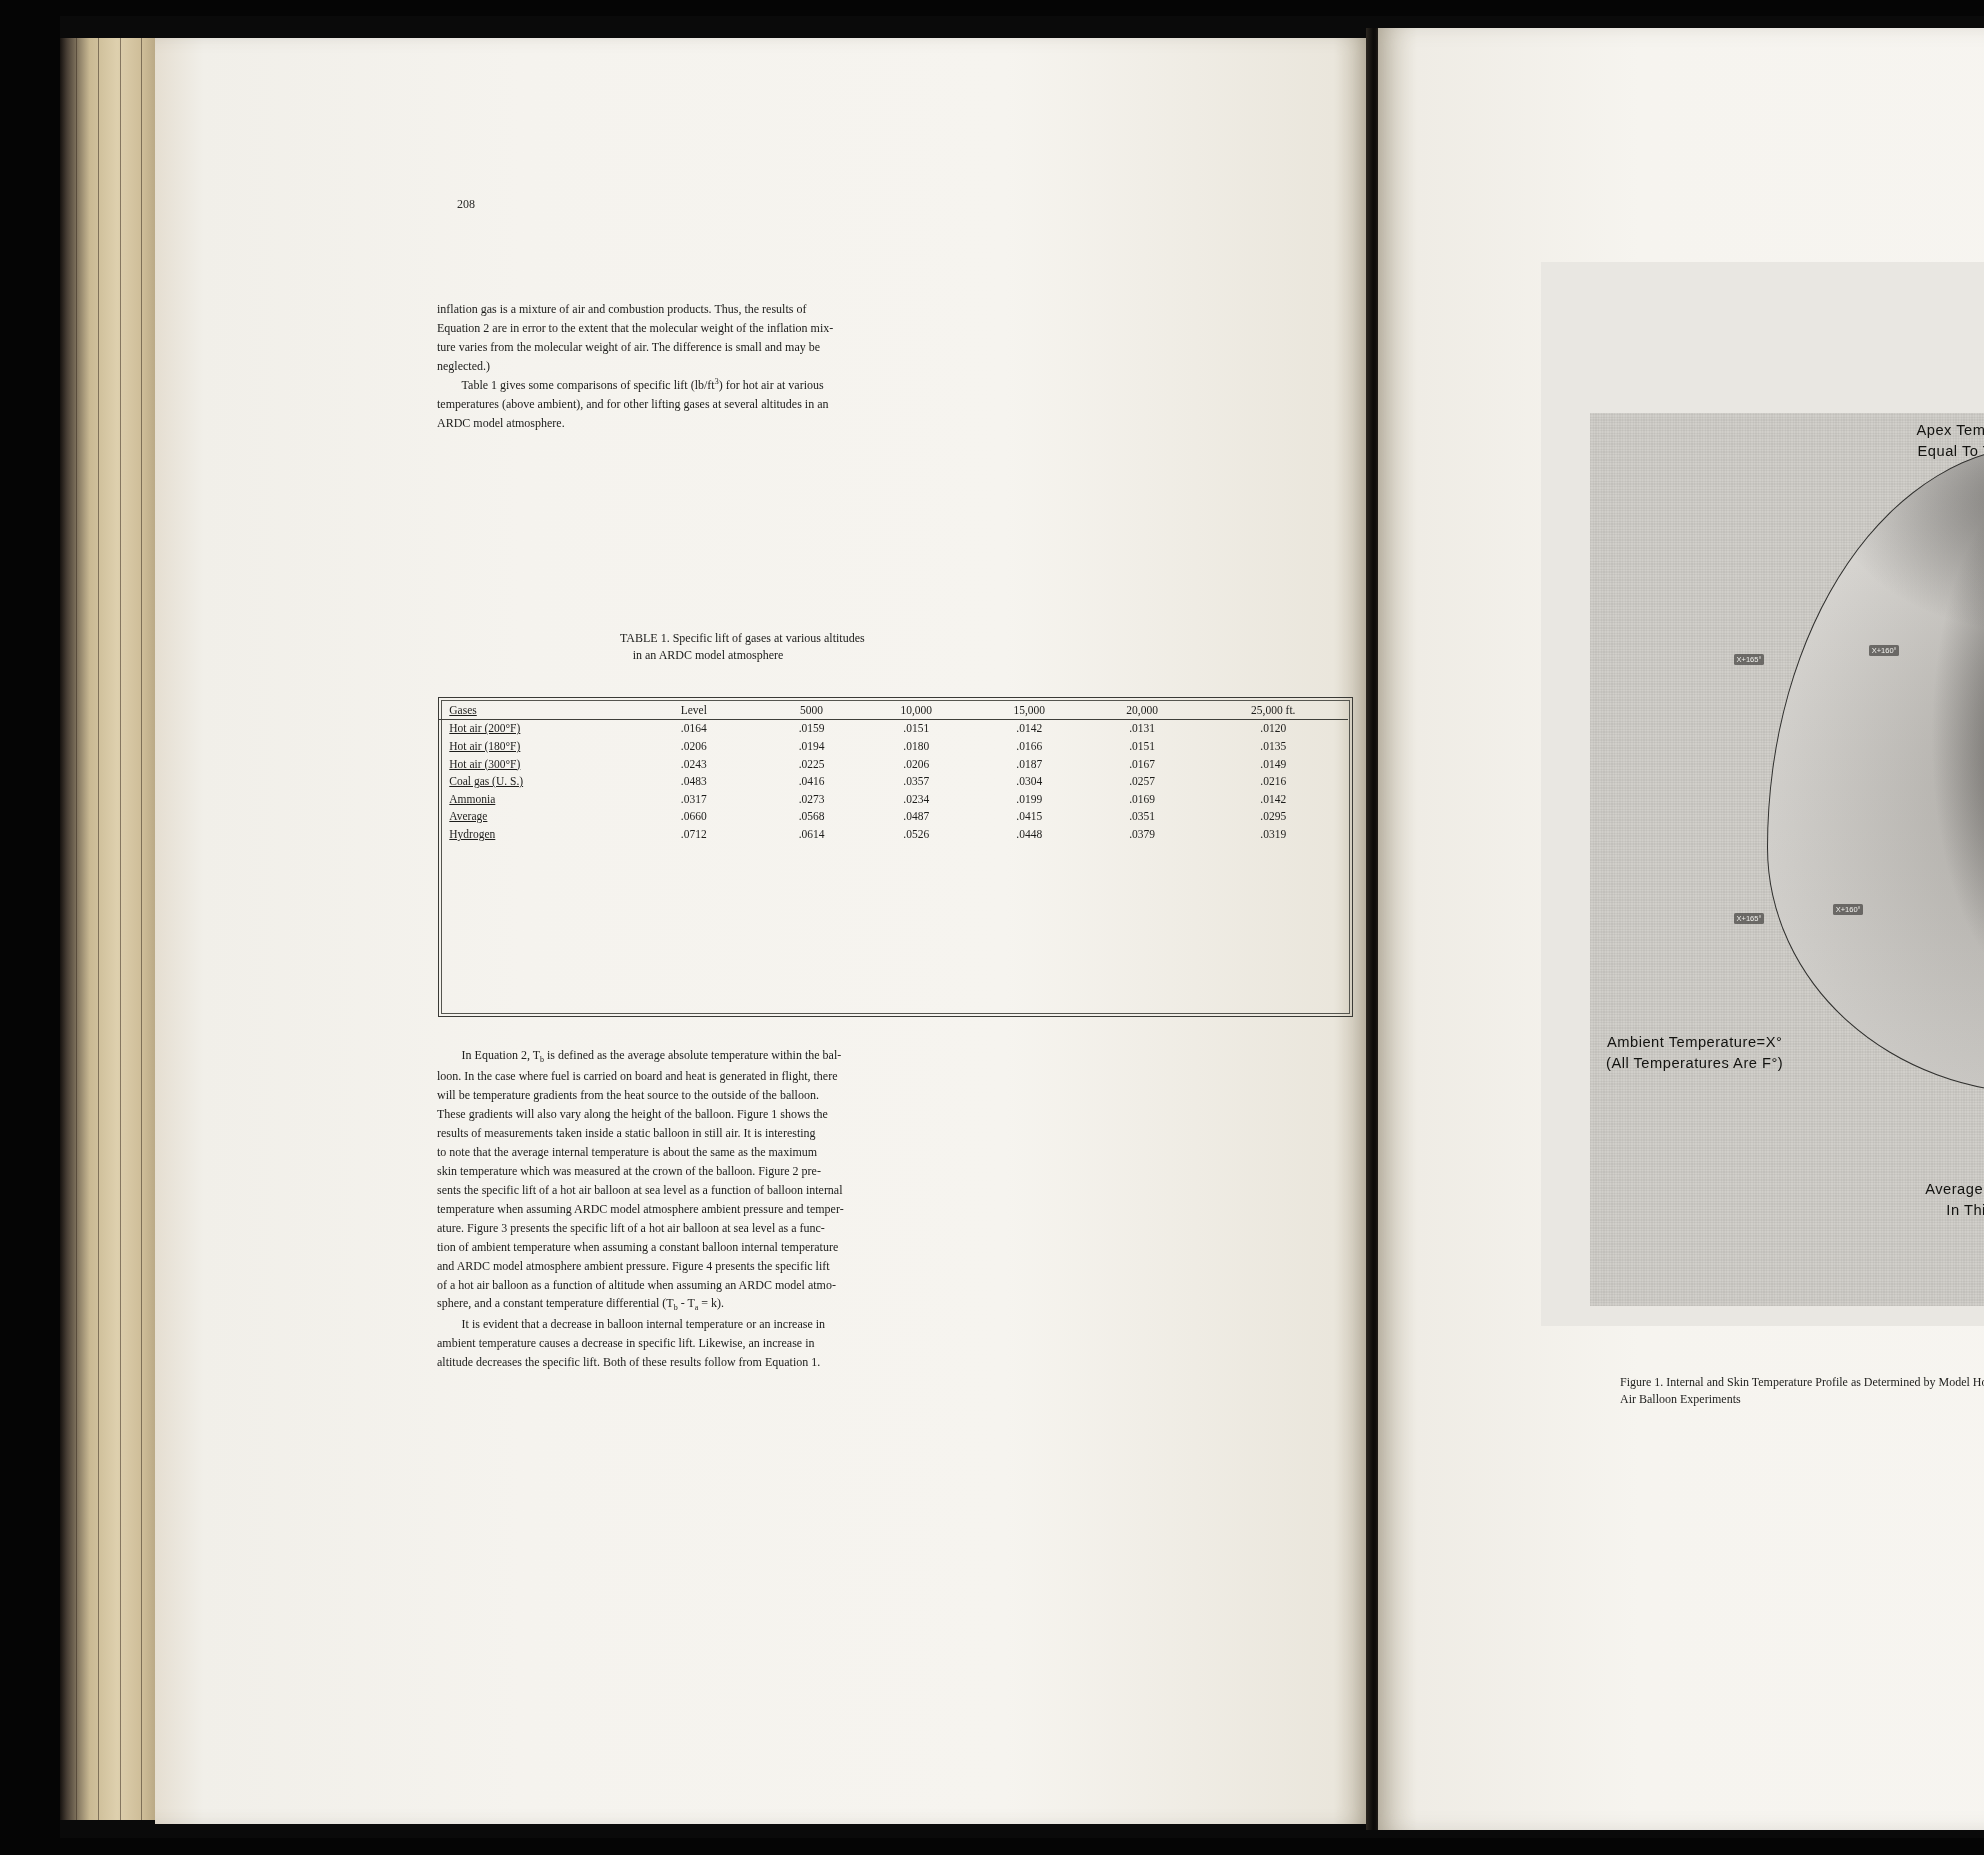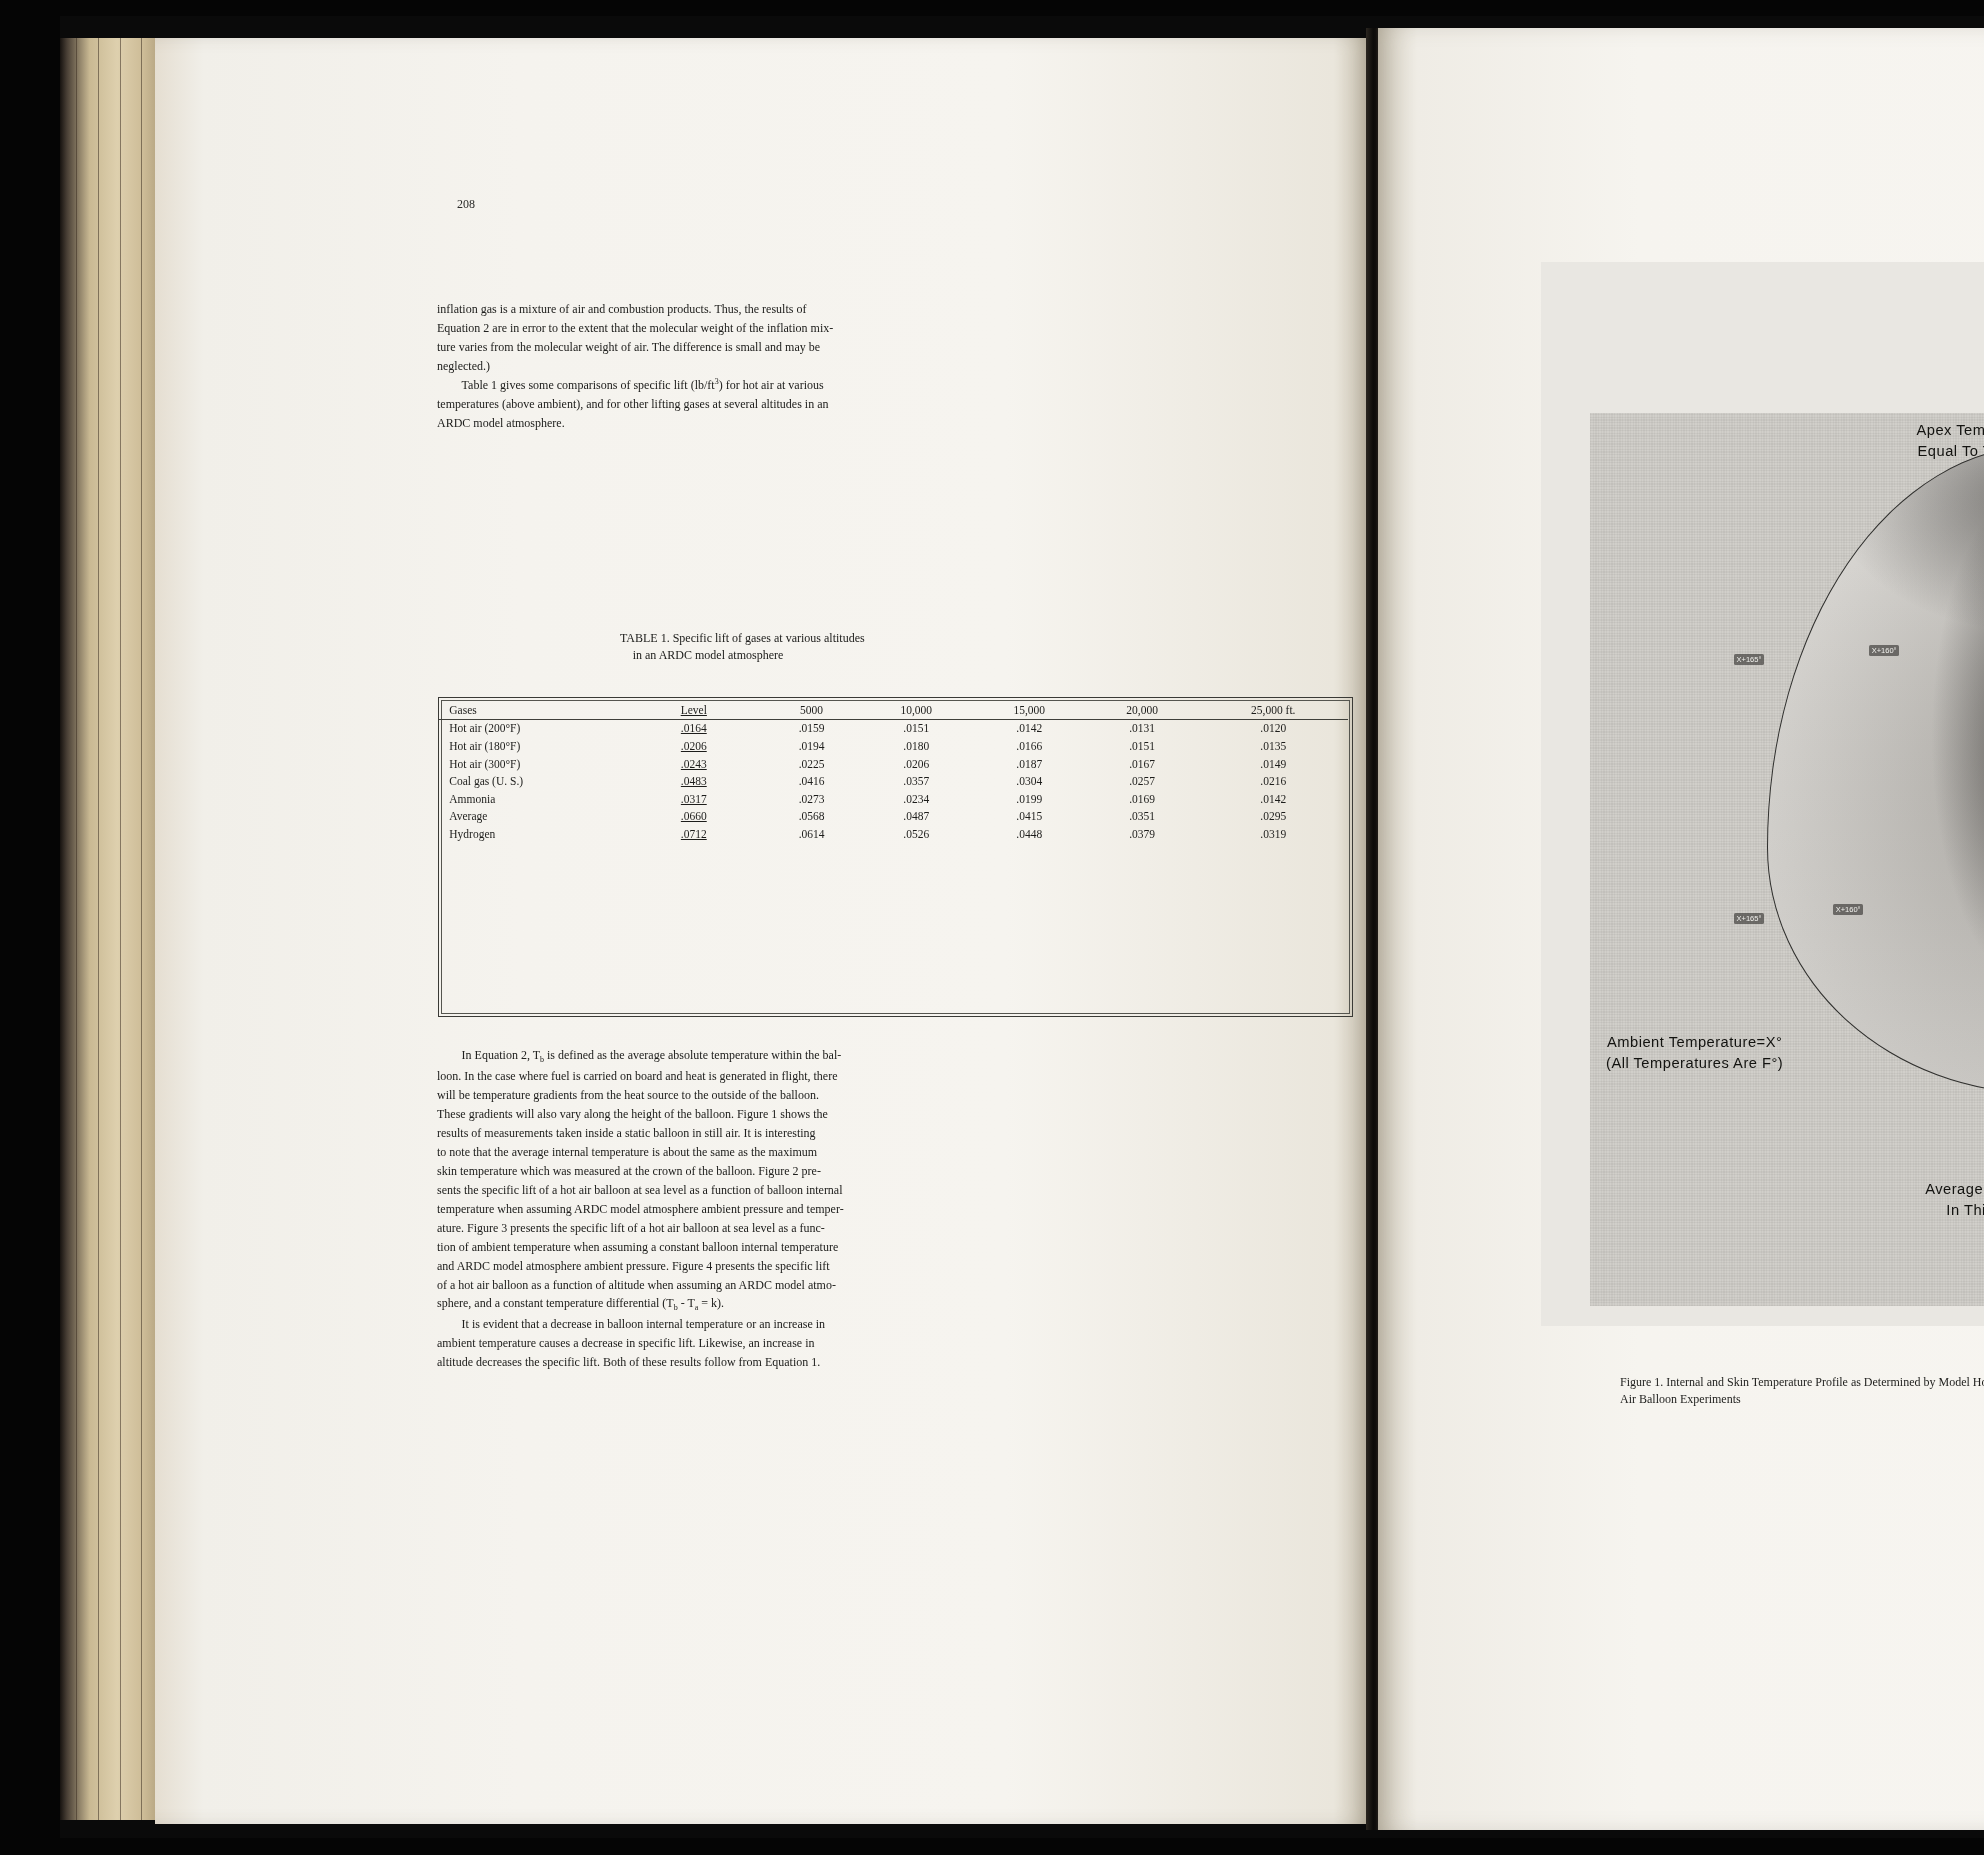"Gases" table.lift th:first-child,table.lift td:first-child { text-decoration: none -> underline }
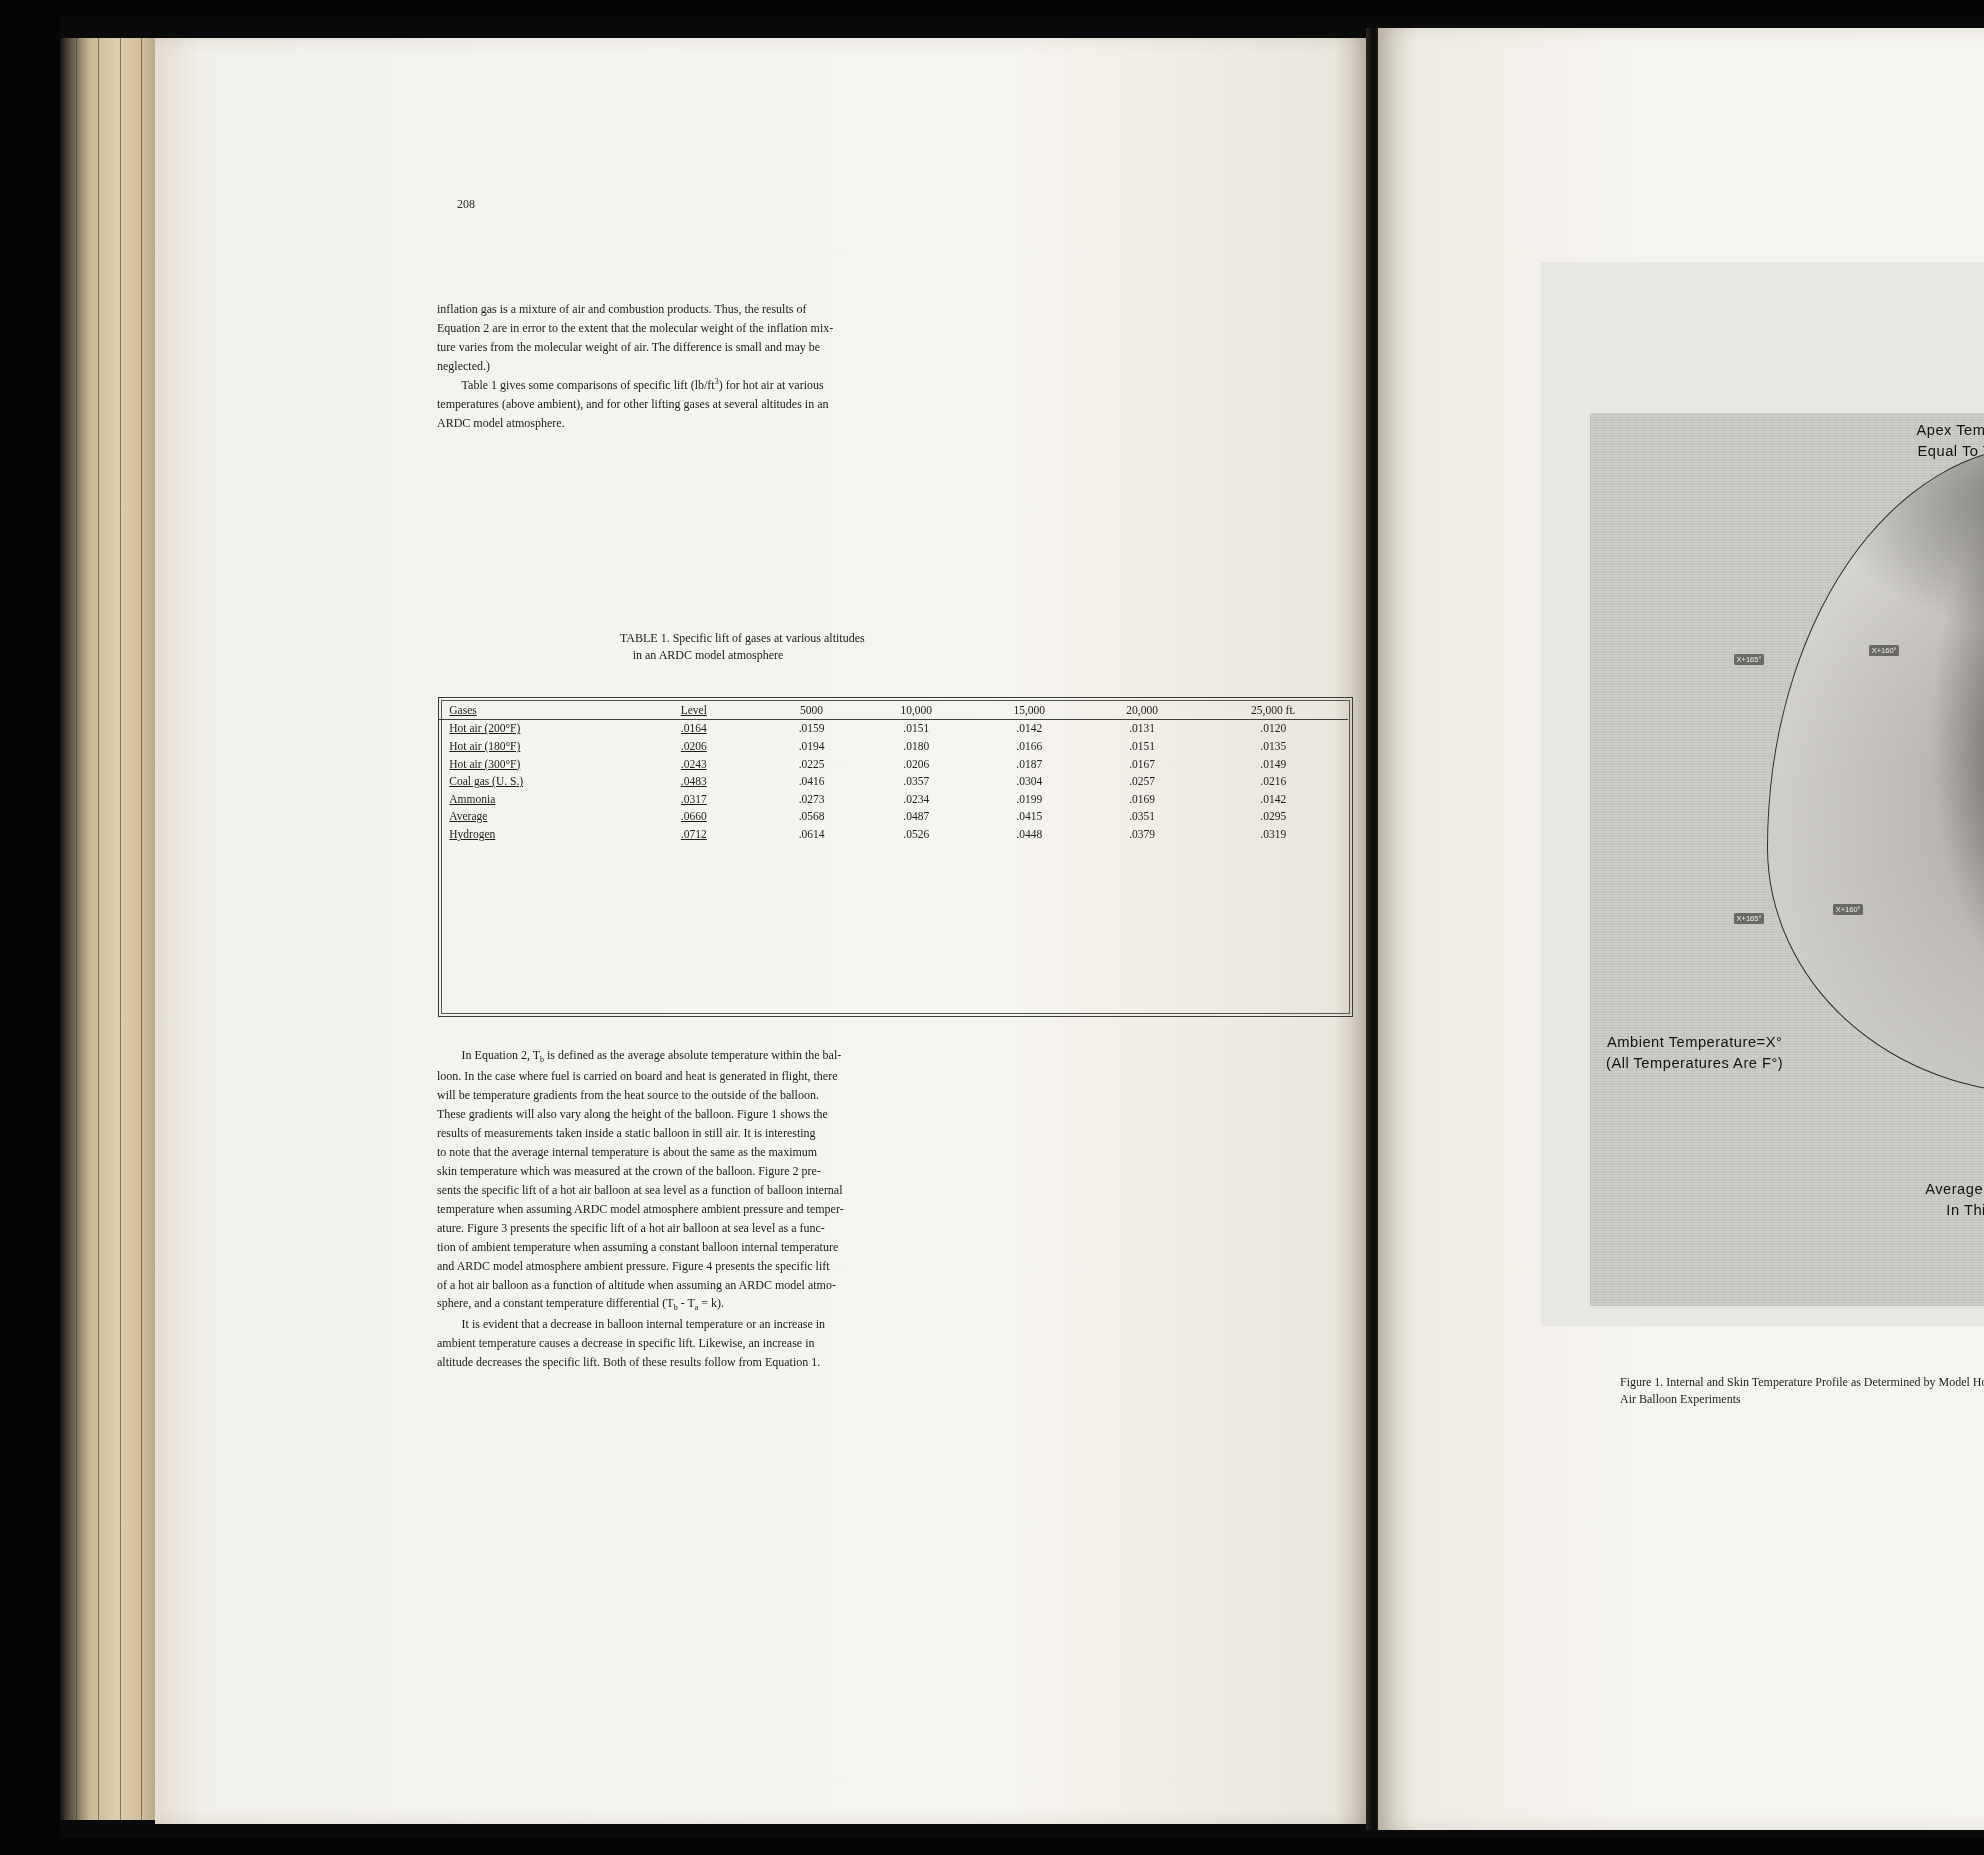"Level" table.lift th:nth-child(2),table.lift td:nth-child(2) { text-decoration: underline -> none }
